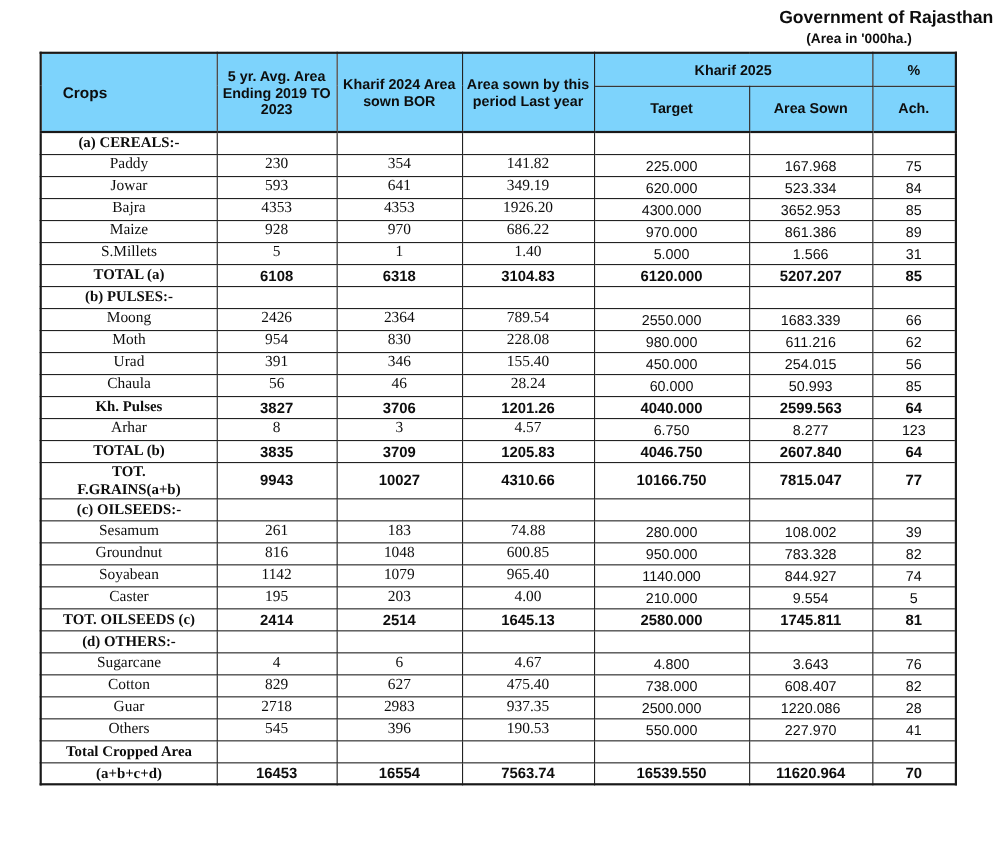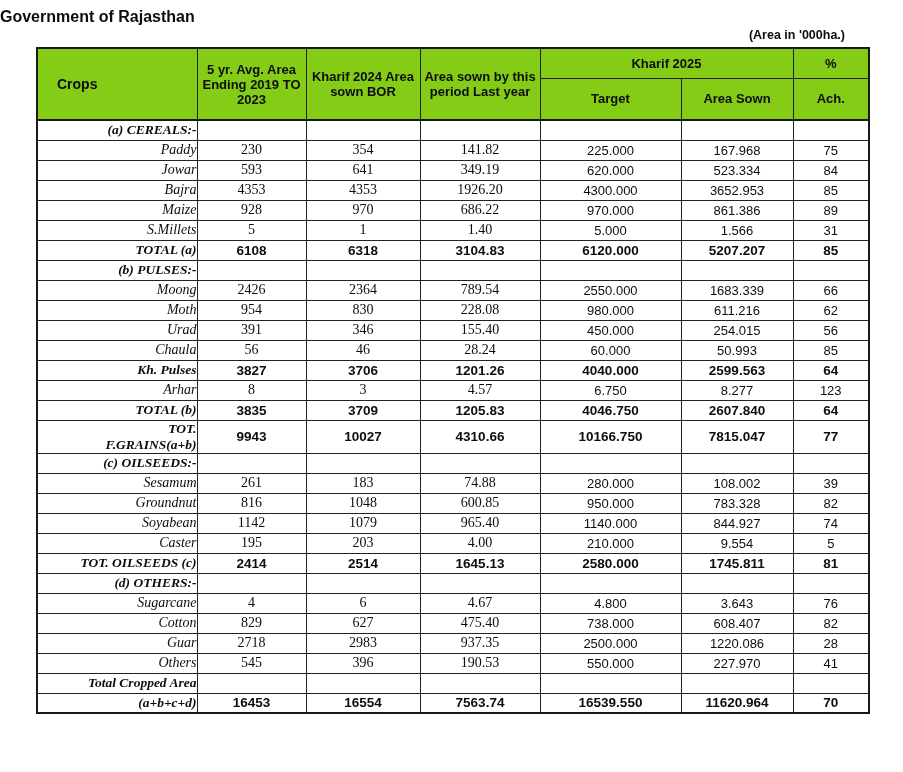"Government of Rajasthan" .title-block { text-align: left -> right }
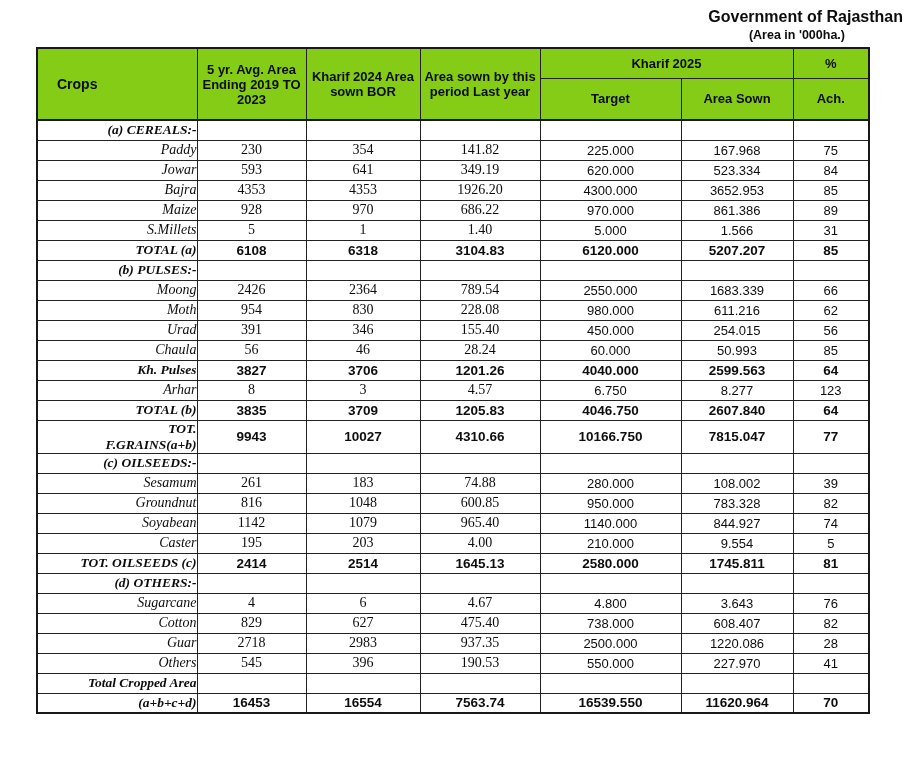"(Area in '000ha.)" .note { padding-right: 58px -> 74px }
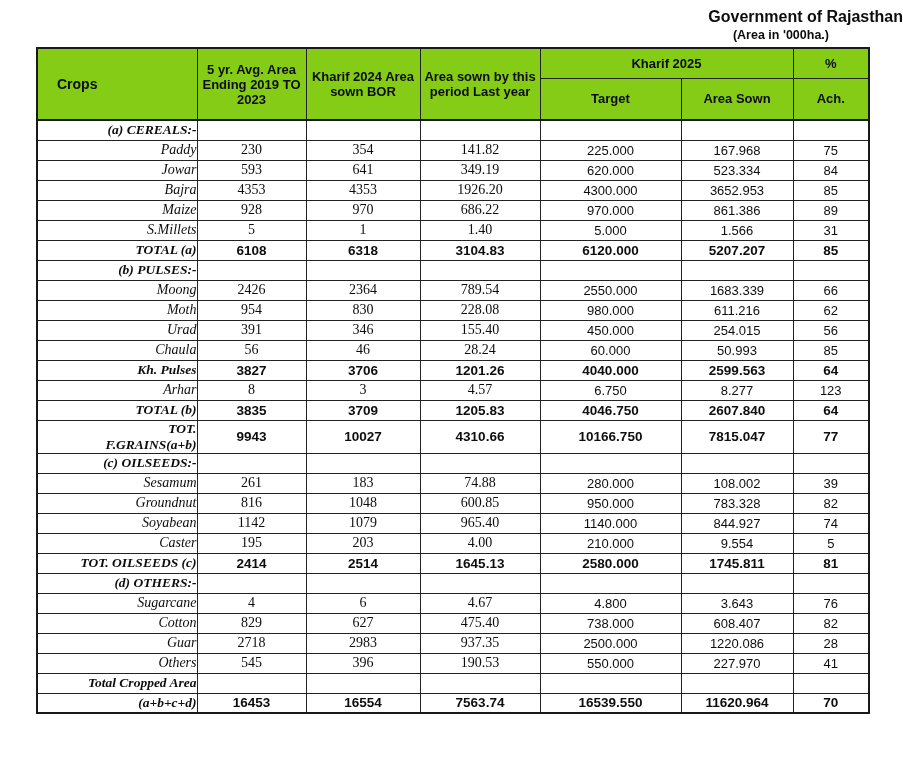"5 yr. Avg. Area Ending" thead th { background: #84cc16 -> #7dd3fc }
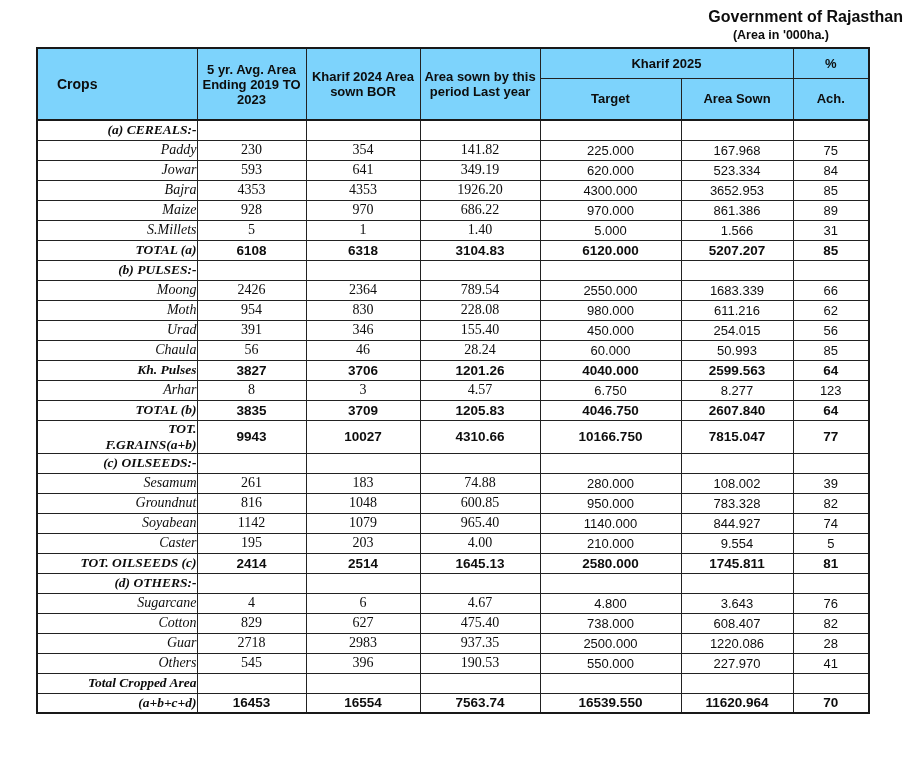"(a) CEREALS:-" td.label { font-style: italic -> none; text-align: right -> center }
